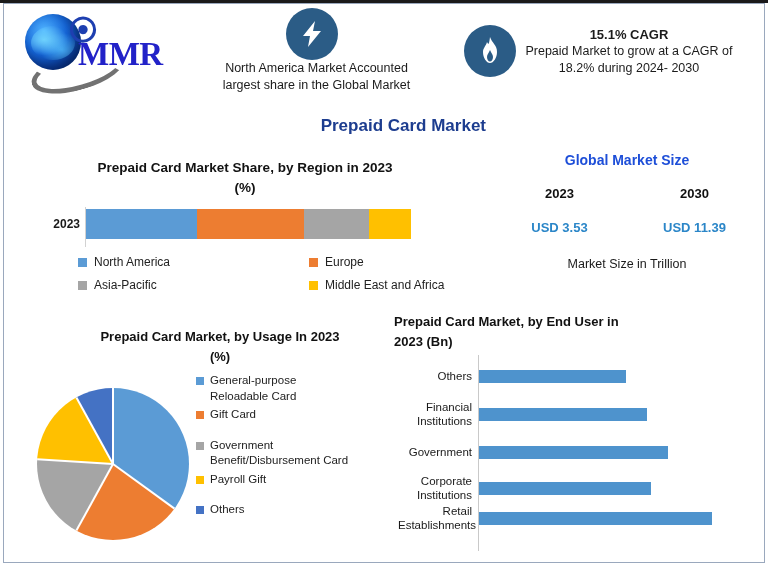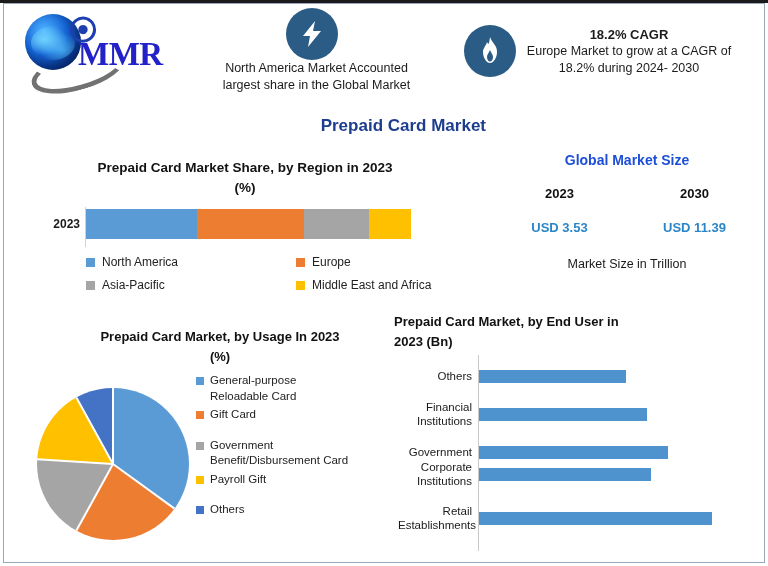"18.2% CAGR" span.bold { text: 18.2% -> 15.1% }
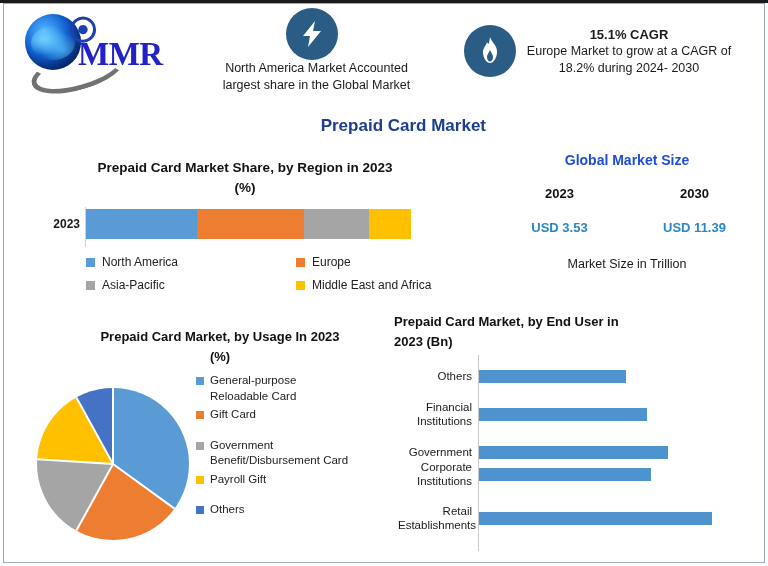"Europe Market to grow at" span { text: Europe -> Prepaid }
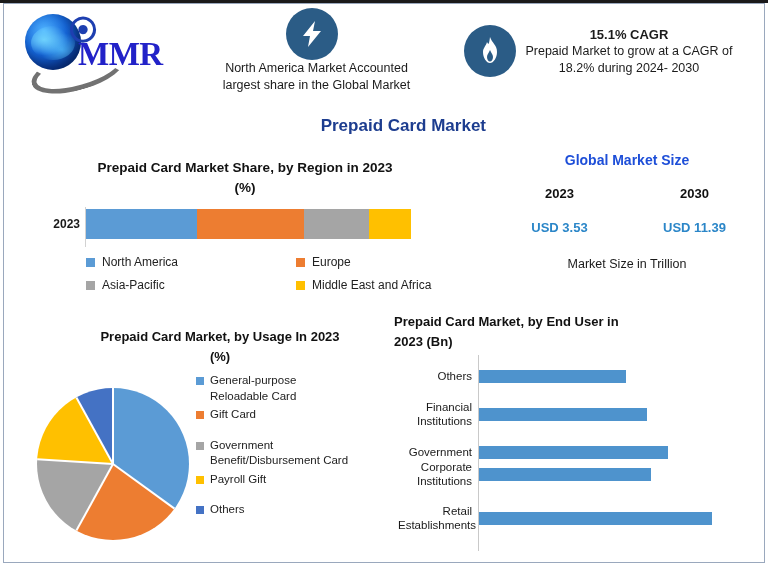"North America" .legend-cell.c1 { margin-left: 8px -> none; width: 210px -> 231px }
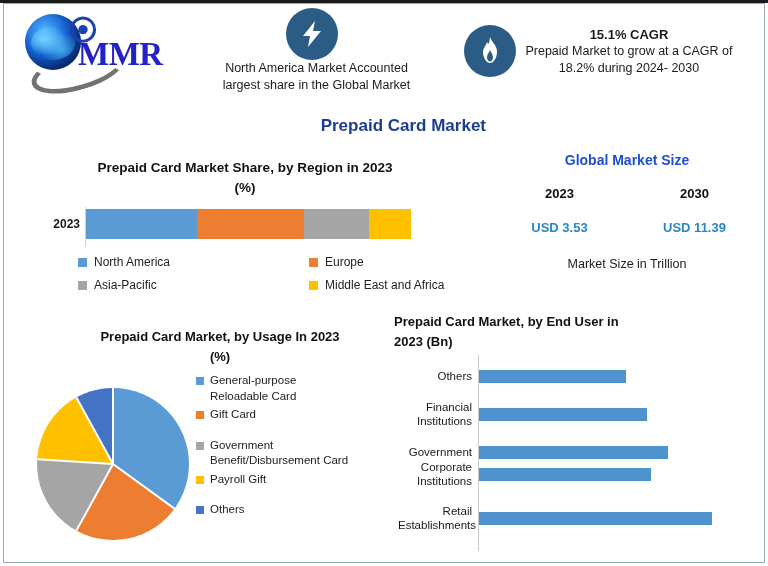"Corporate" div.hb-row { top: 100px -> 114px }
